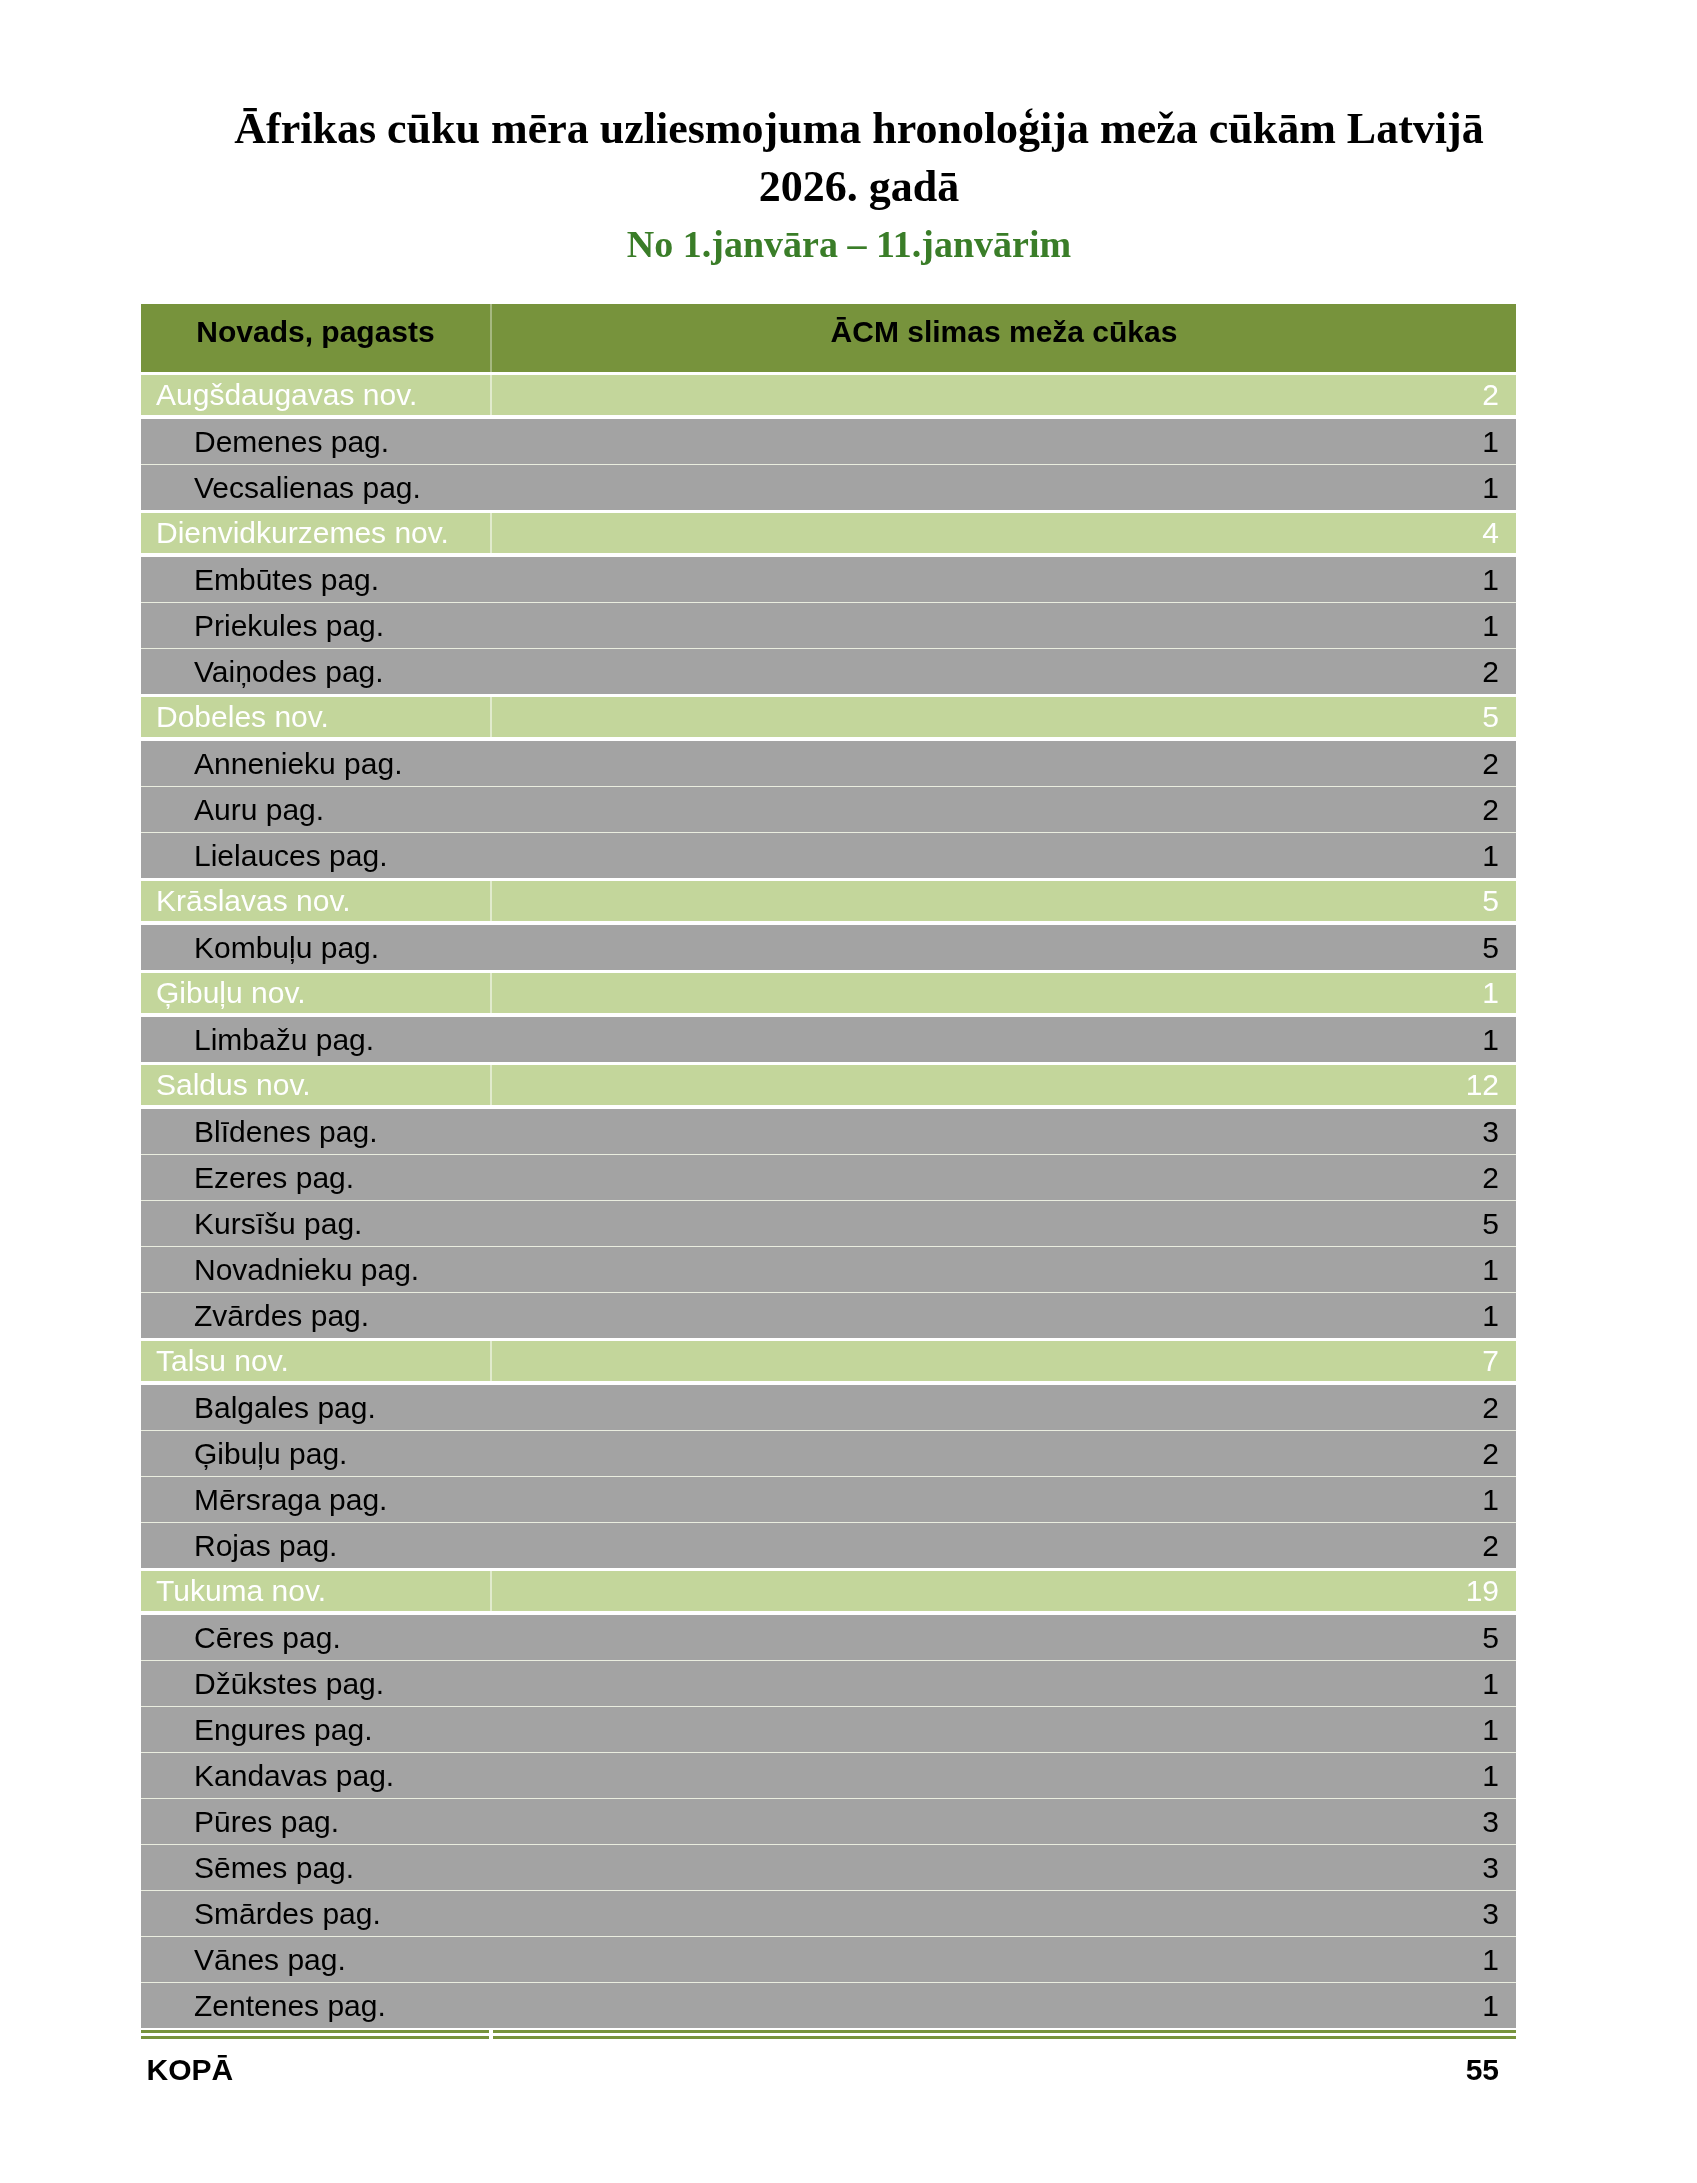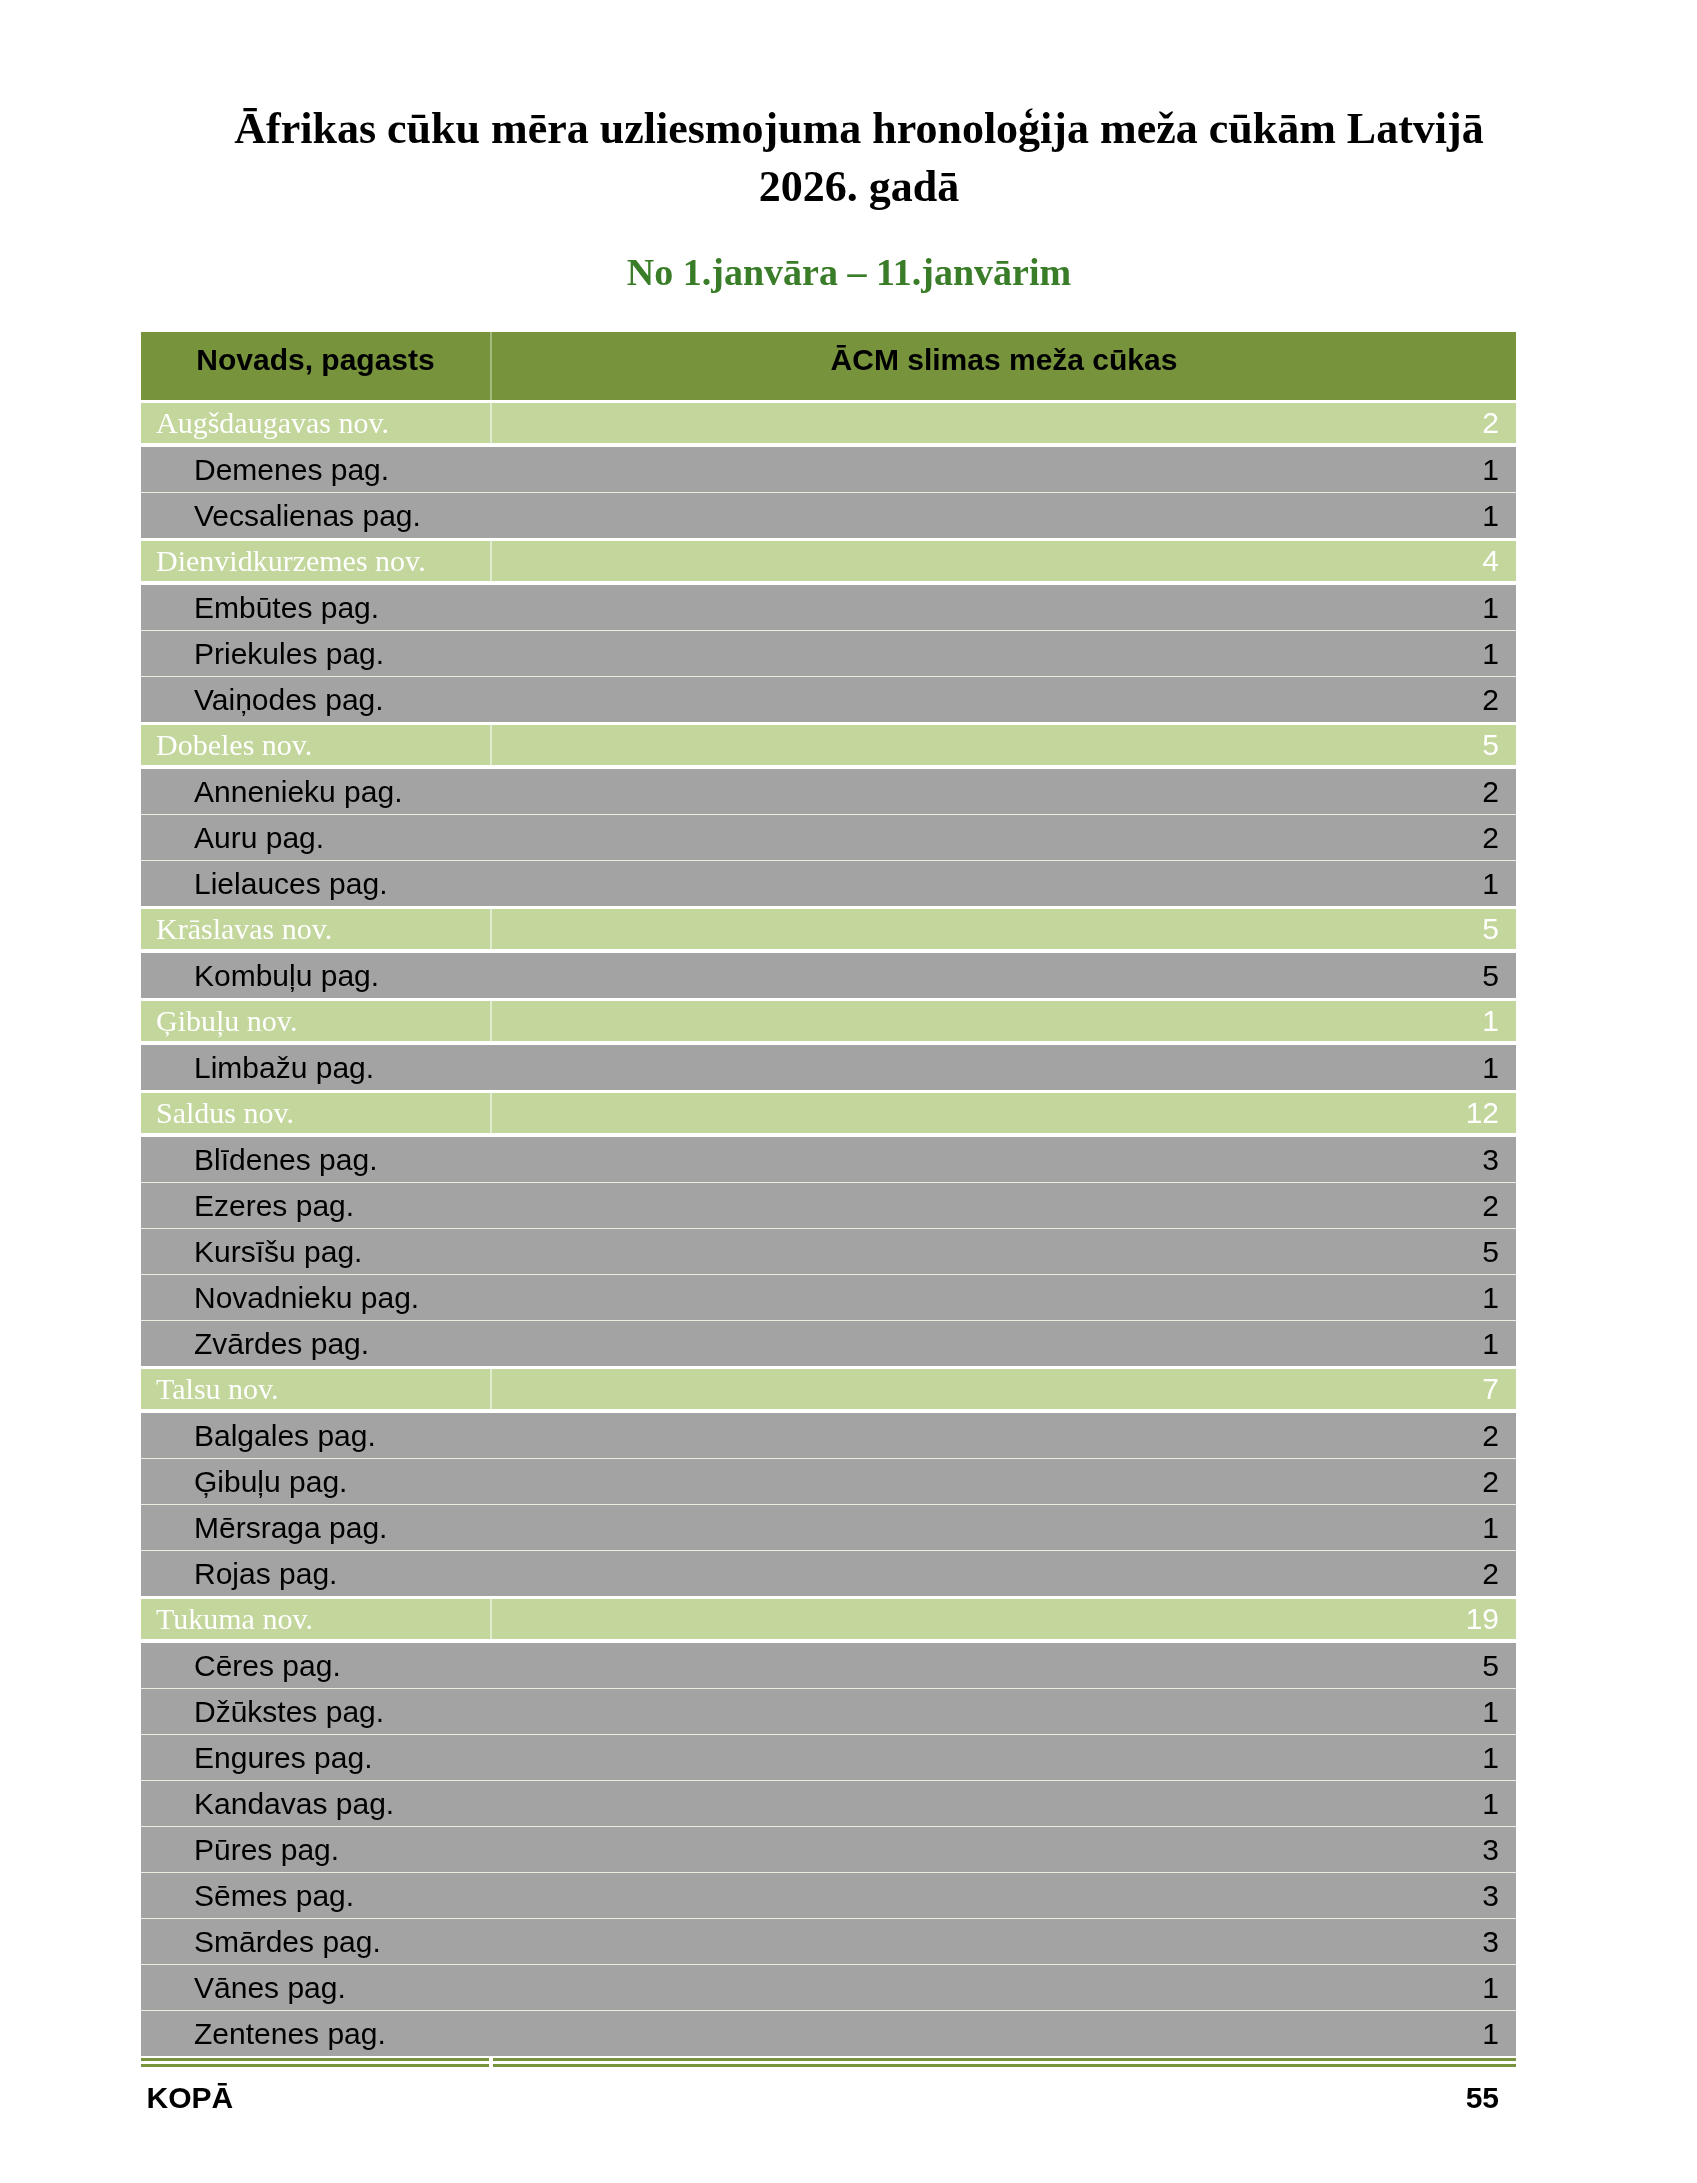"No 1.janvāra – 11.janvārim" .doc-subtitle { margin-top: 34px -> 6px }
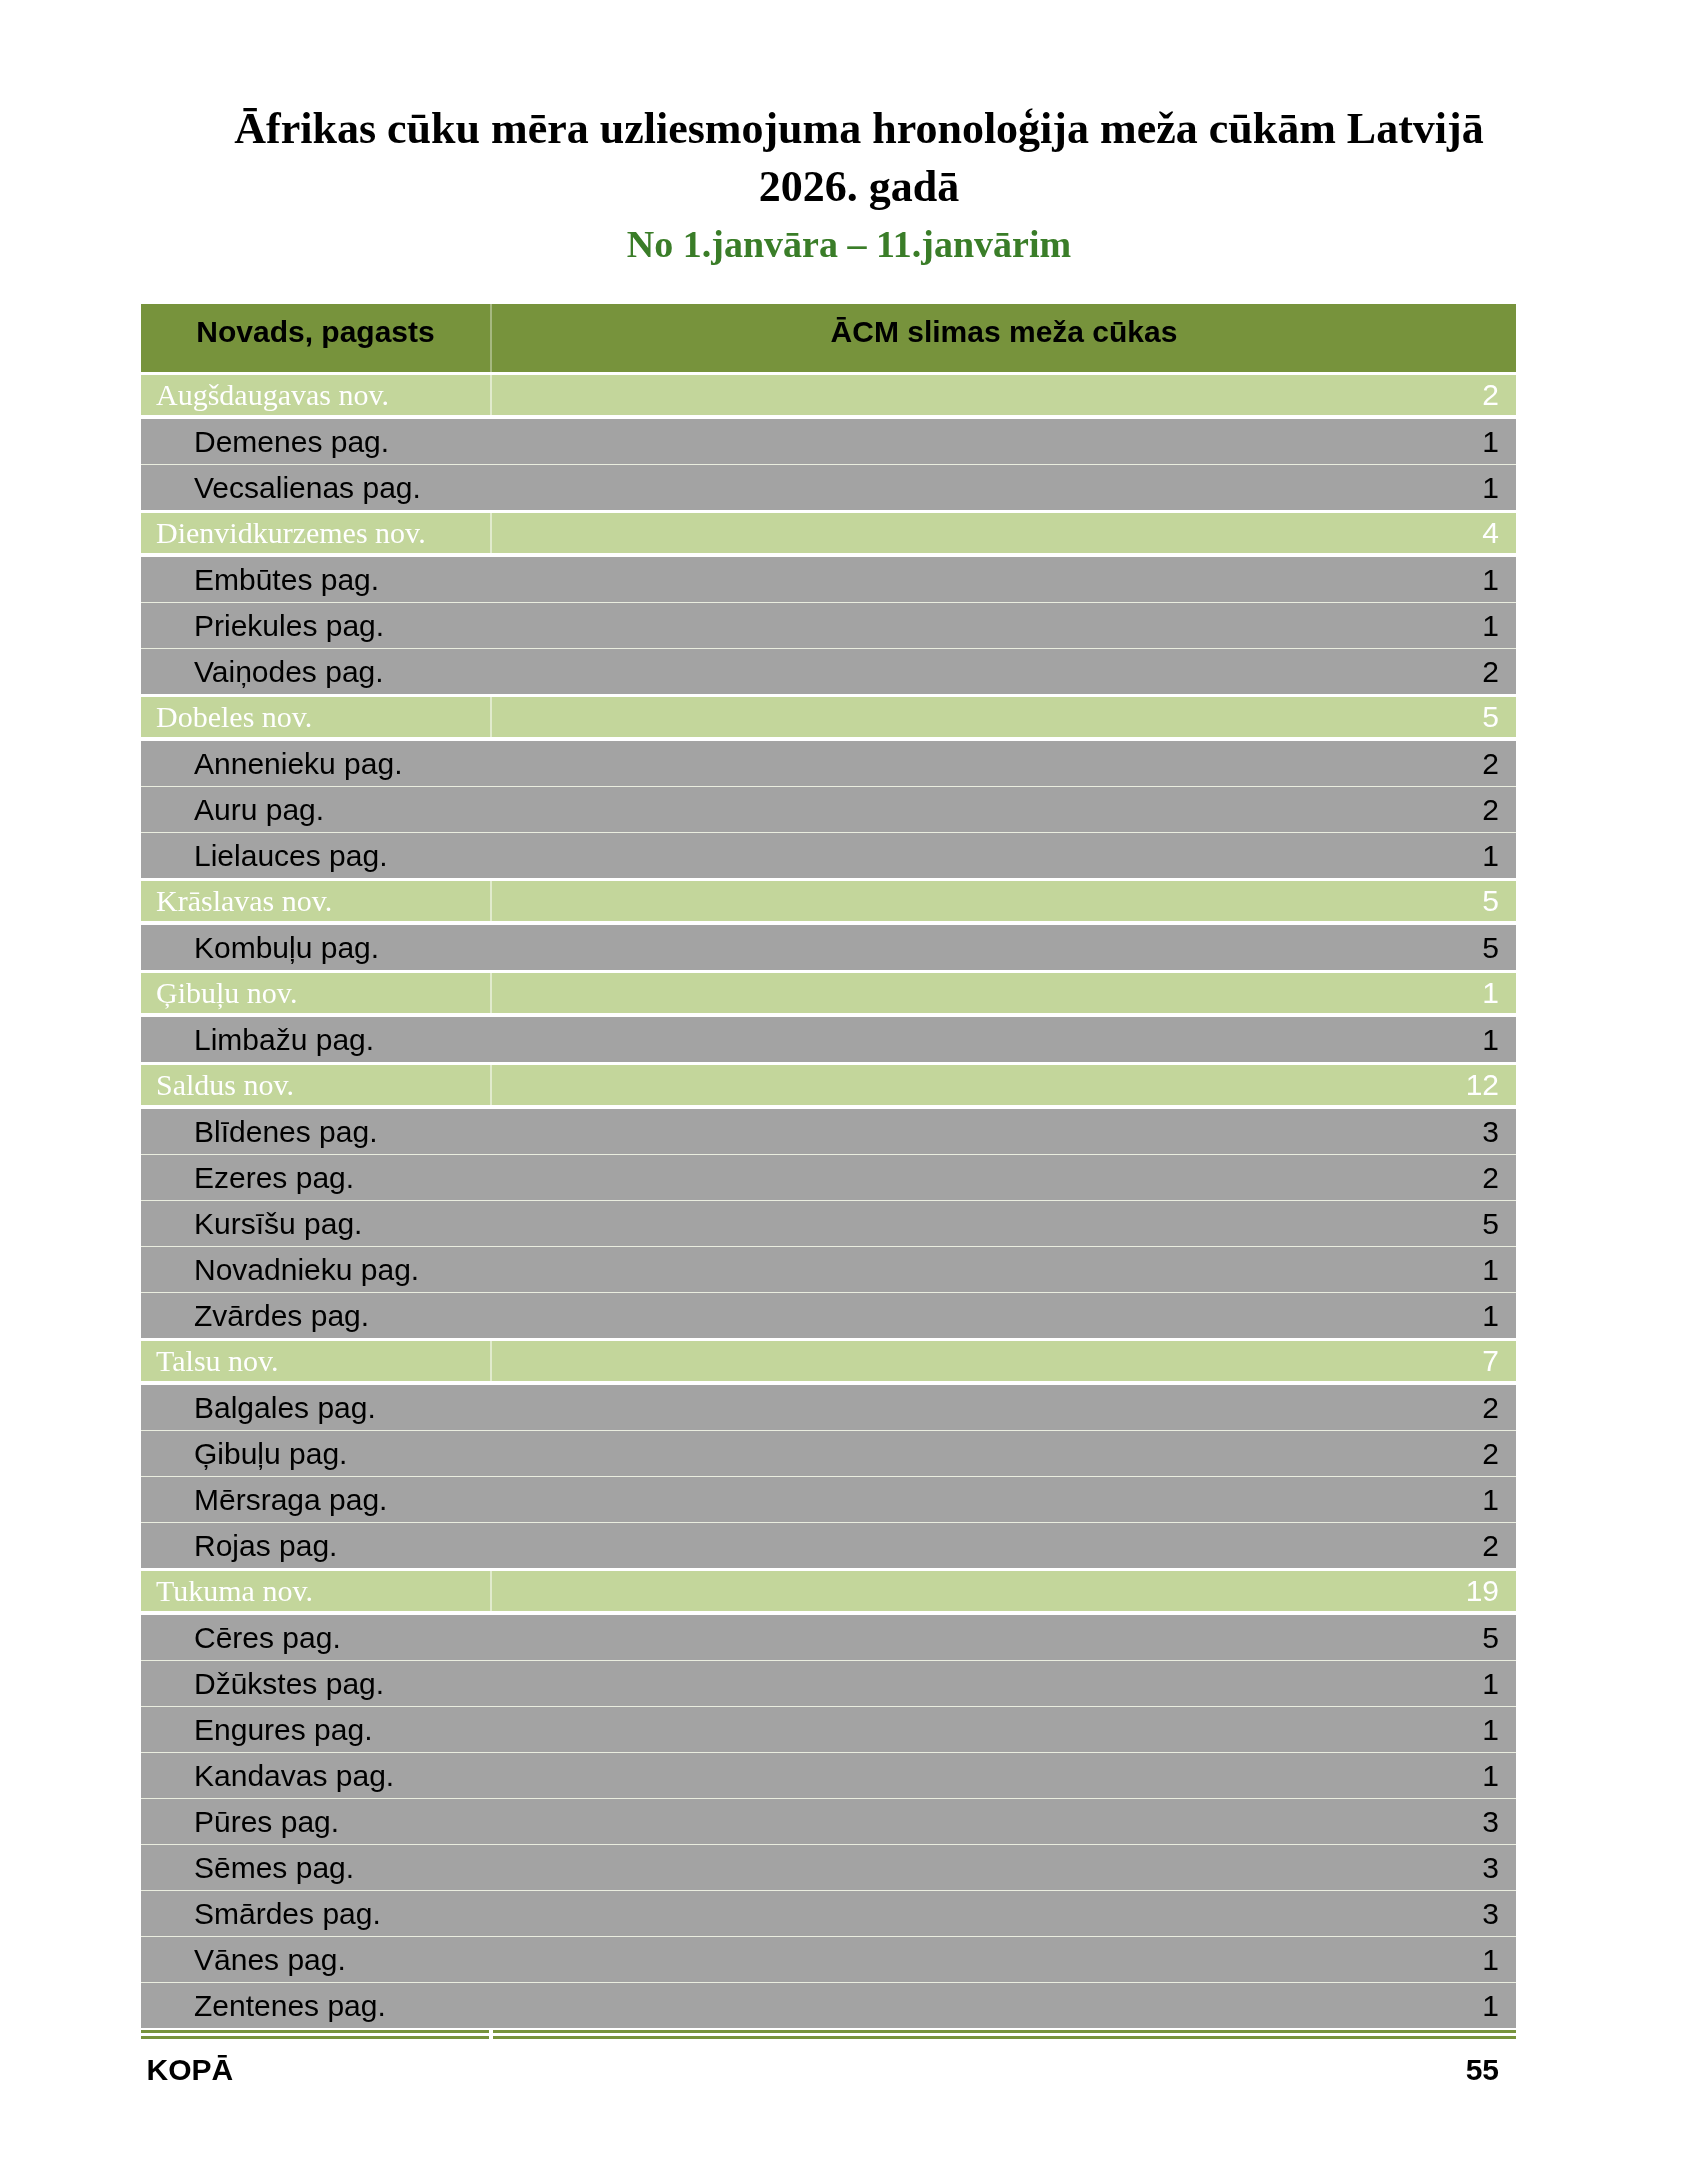"Augšdaugavas nov." .row.nov .col1 { font-family: Liberation Serif, serif -> none }
